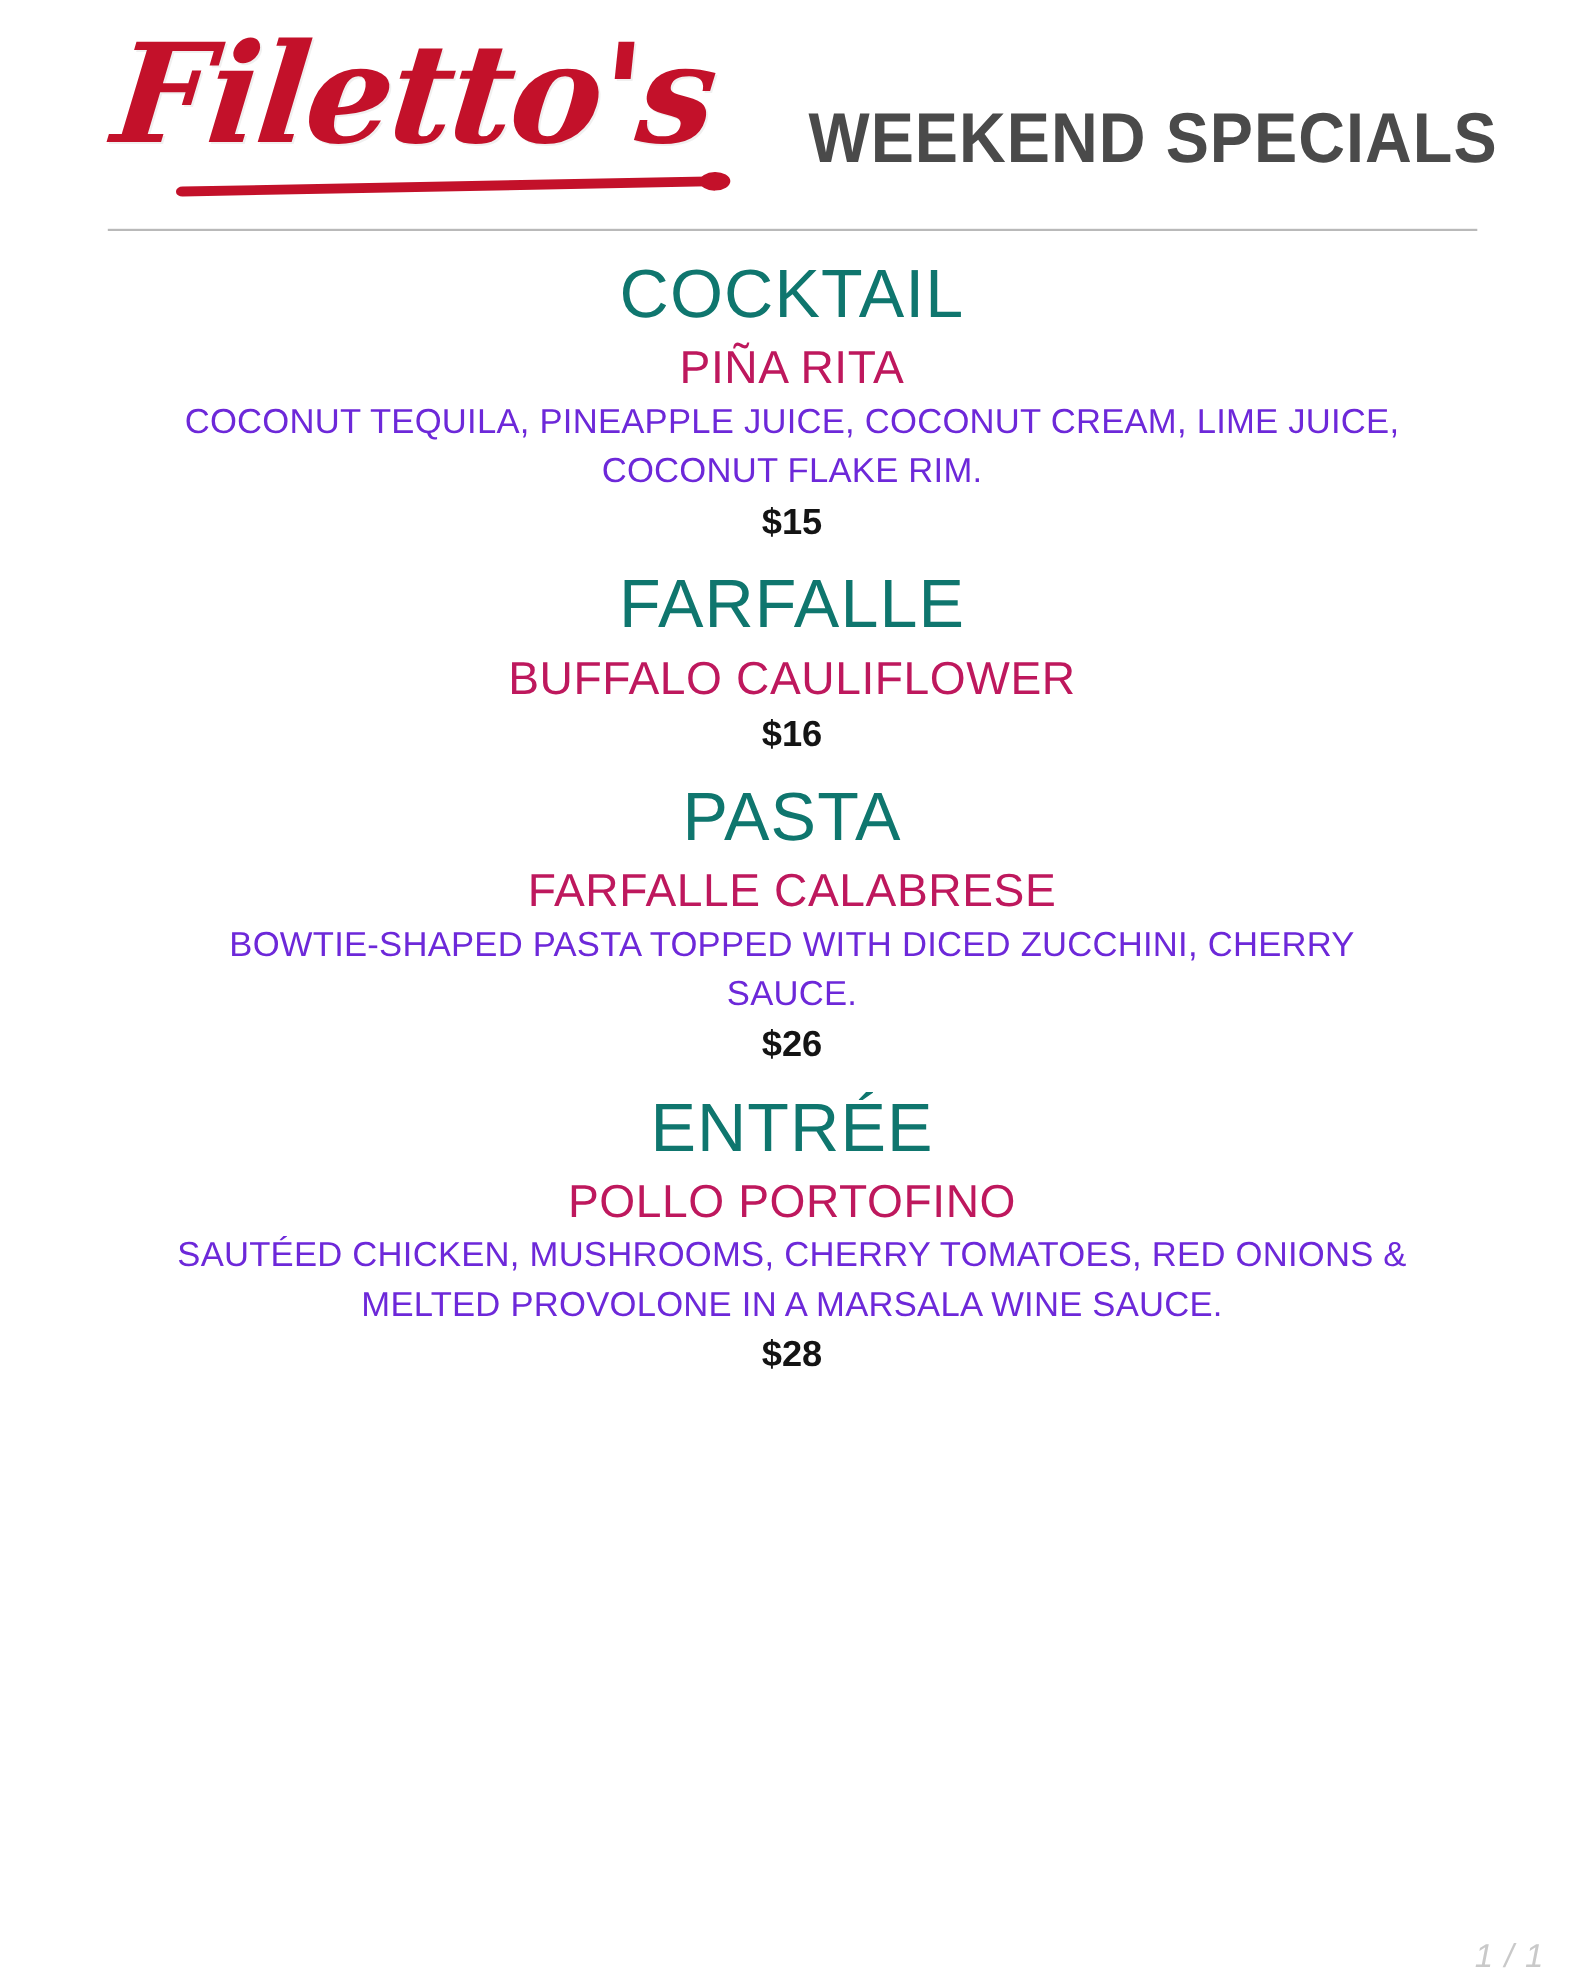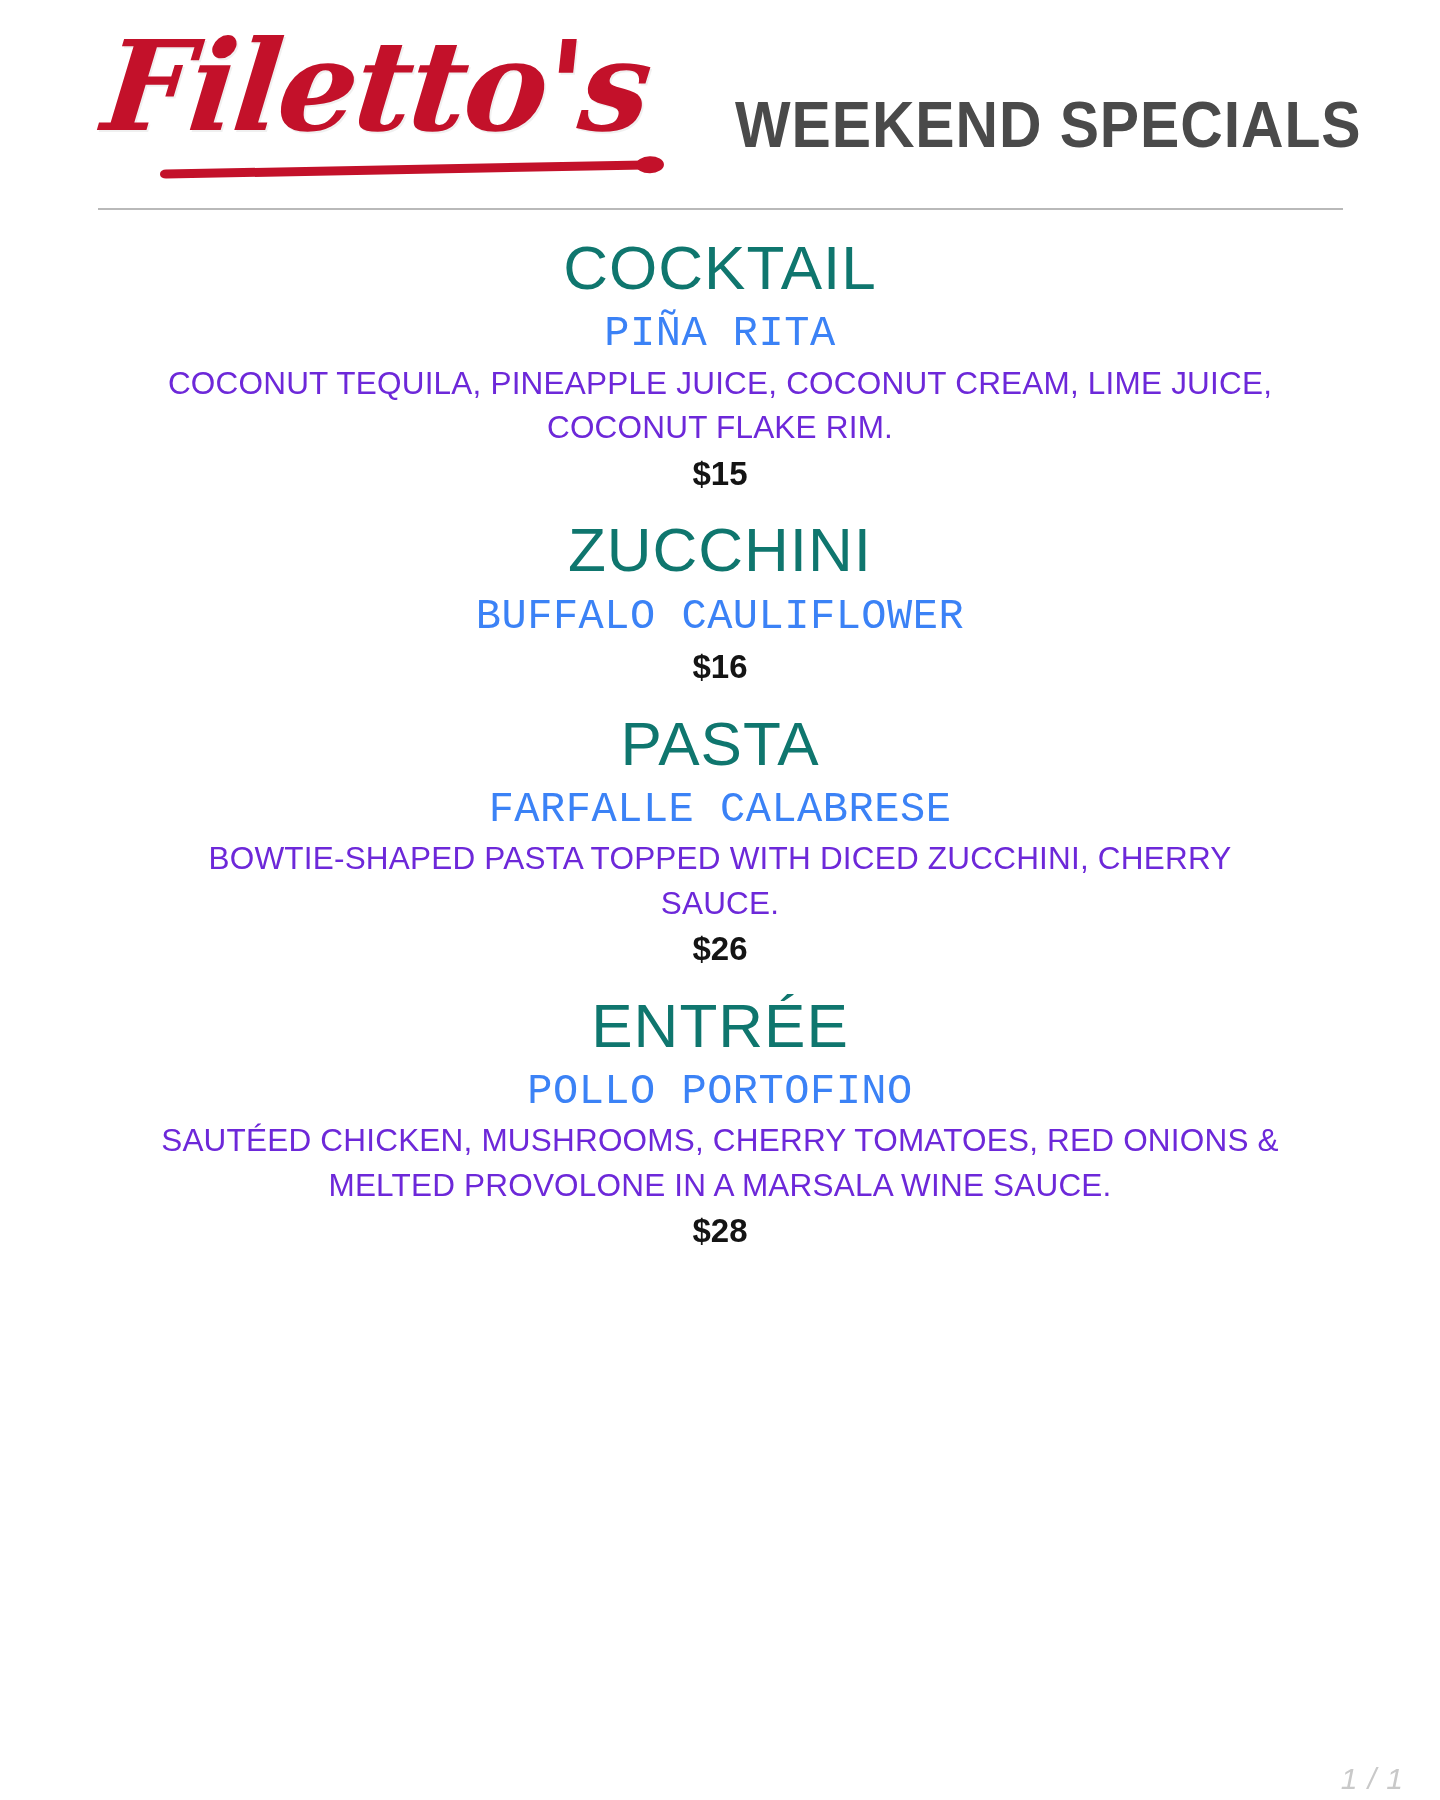"PIÑA RITA" .item-name { color: #3b82f6 -> #be185d; font-family: Liberation Mono, monospace -> none }
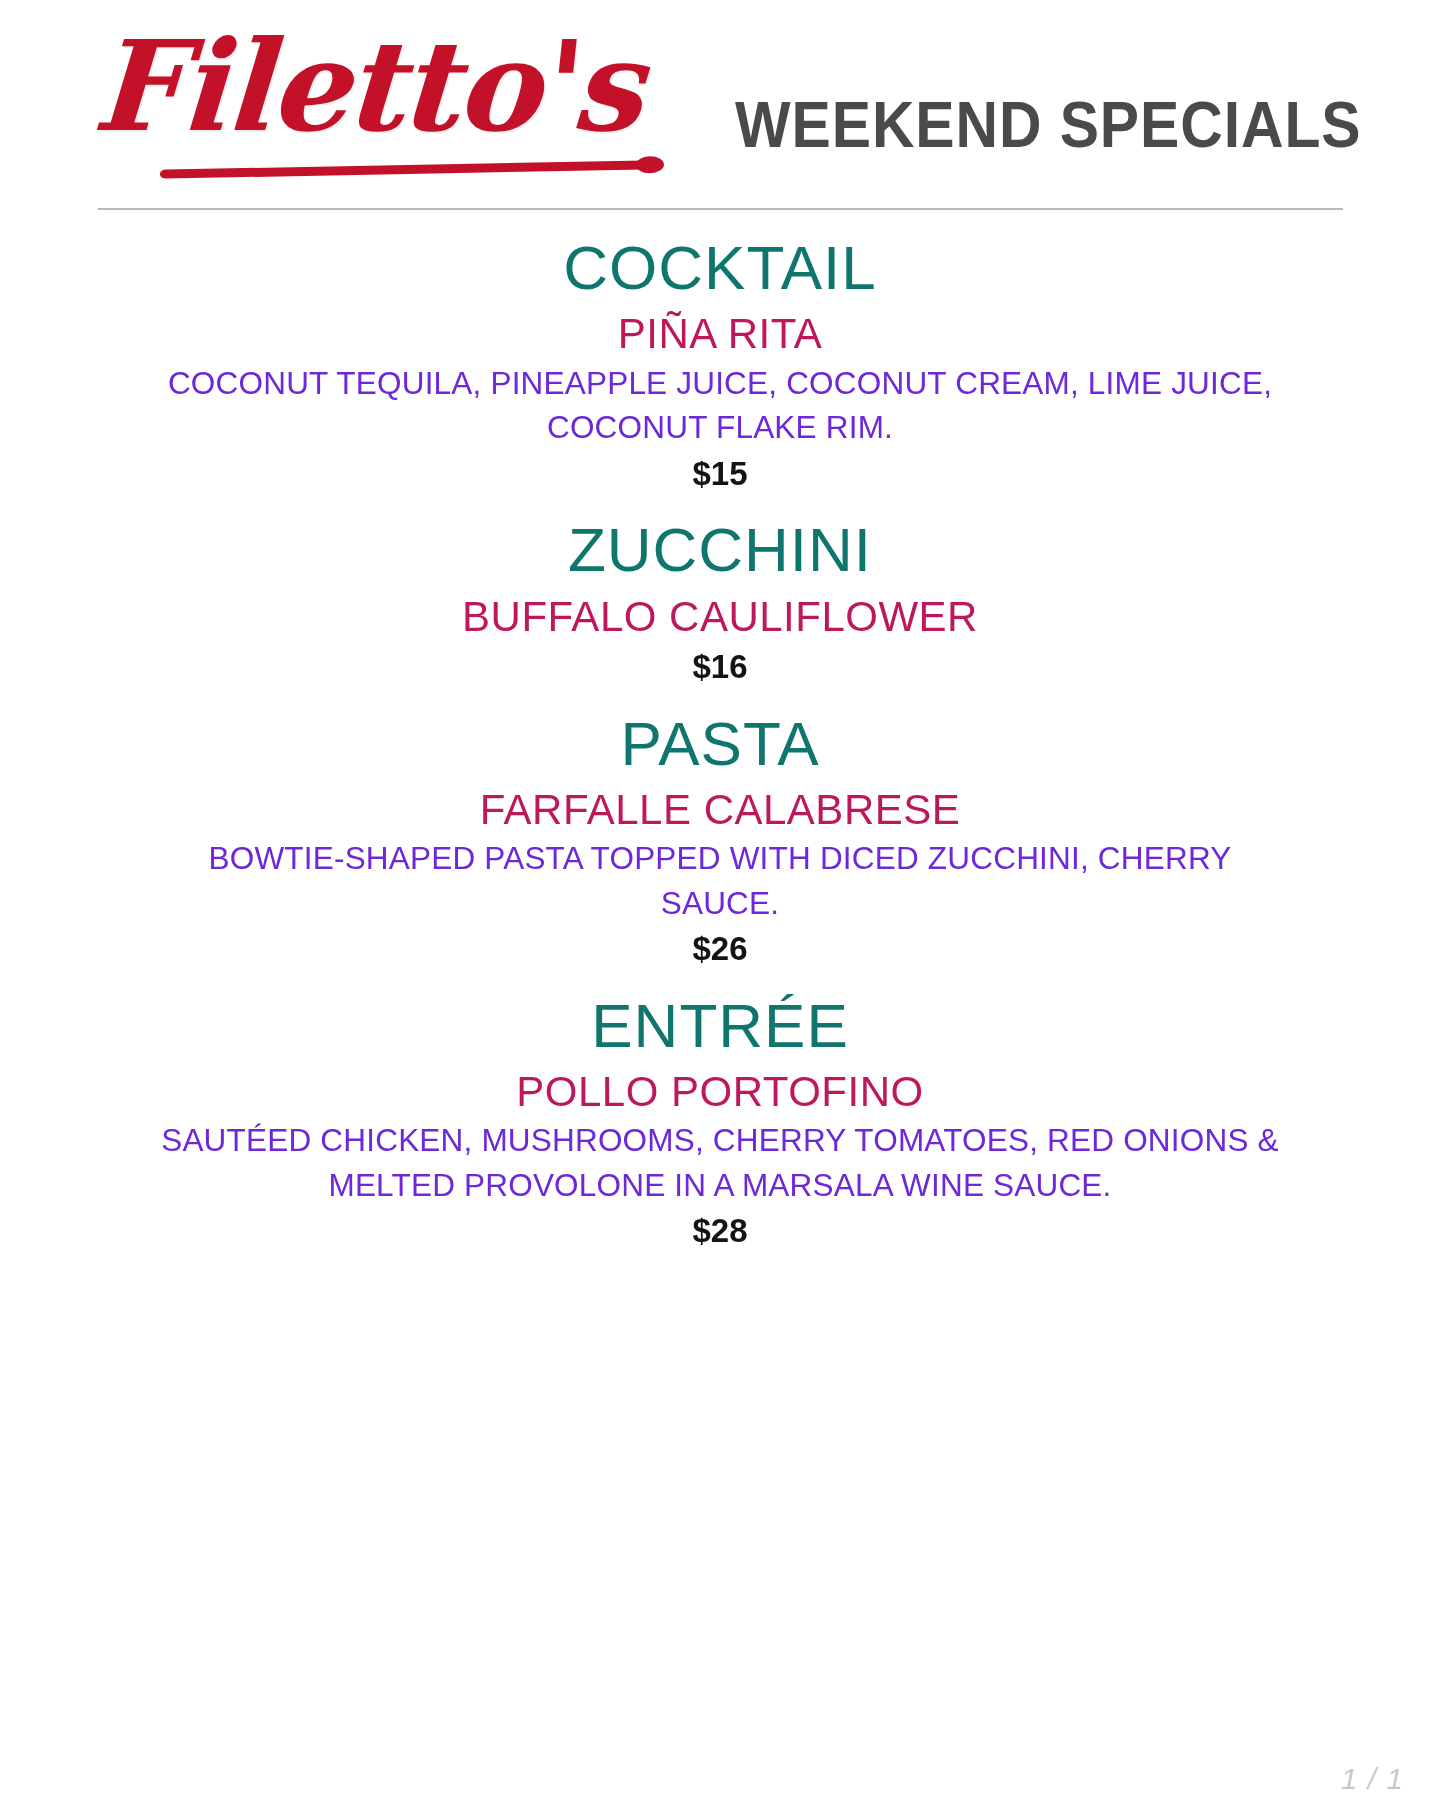"ZUCCHINI" div.section-title { text: ZUCCHINI -> FARFALLE }
